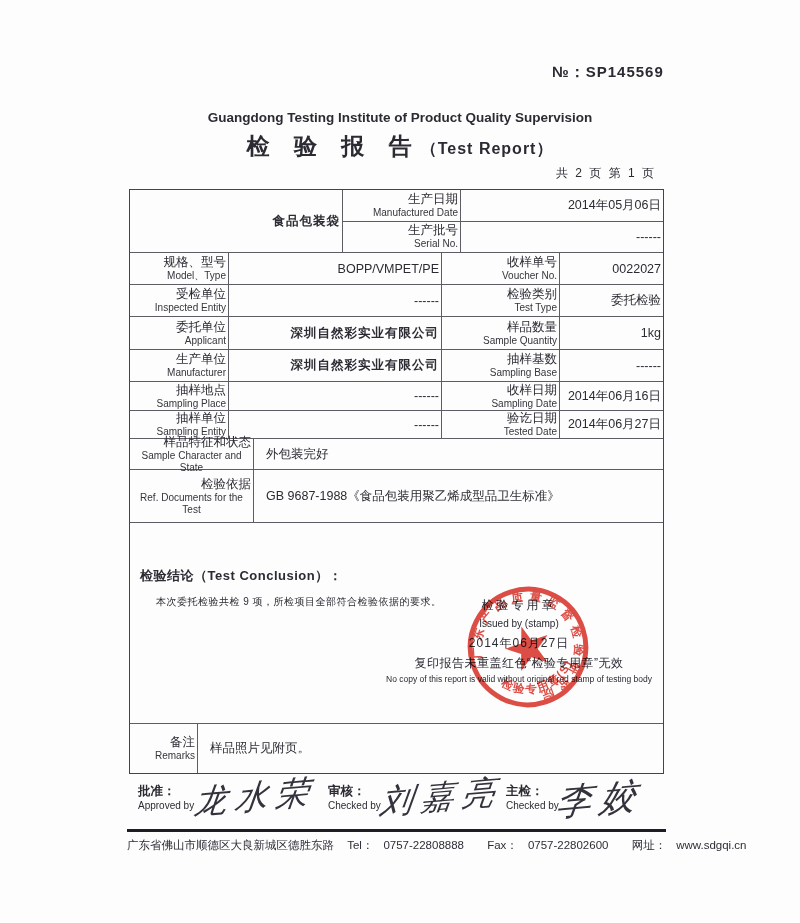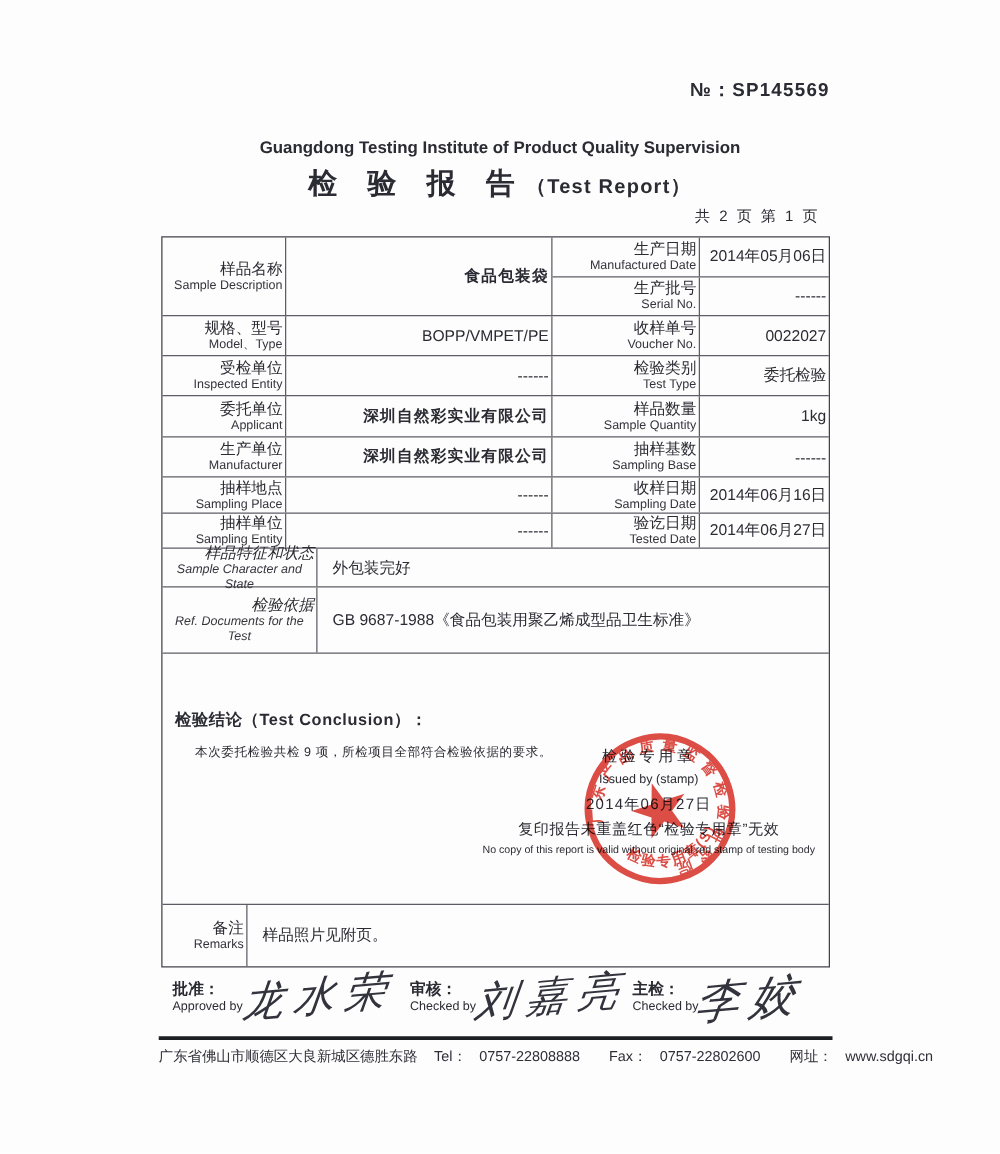"样品名称" div.cell { html: <div> <span>样品名称</span> <span>Sample Description</span> </div> -> none }
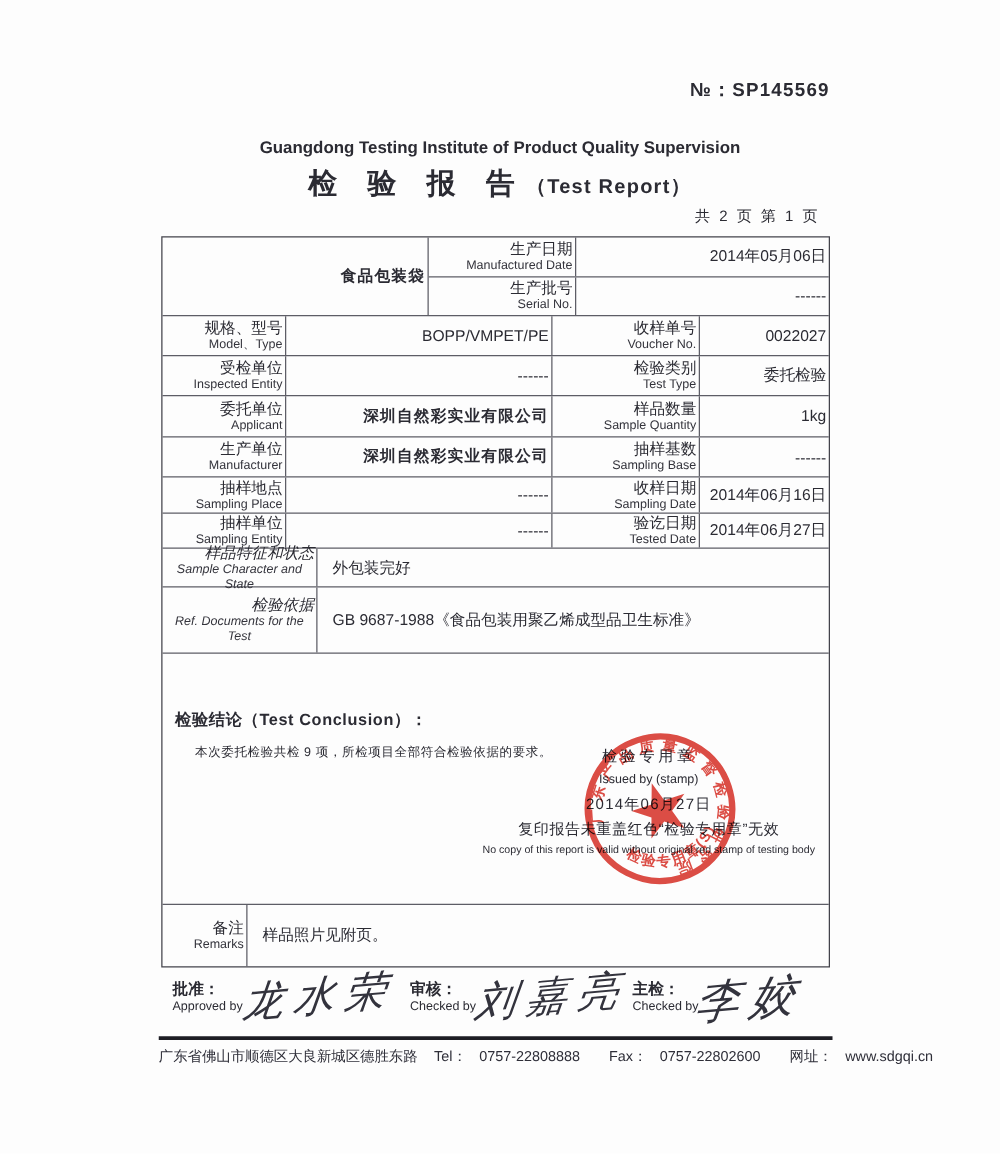"样品特征和状态" .wlab { font-style: italic -> none }
